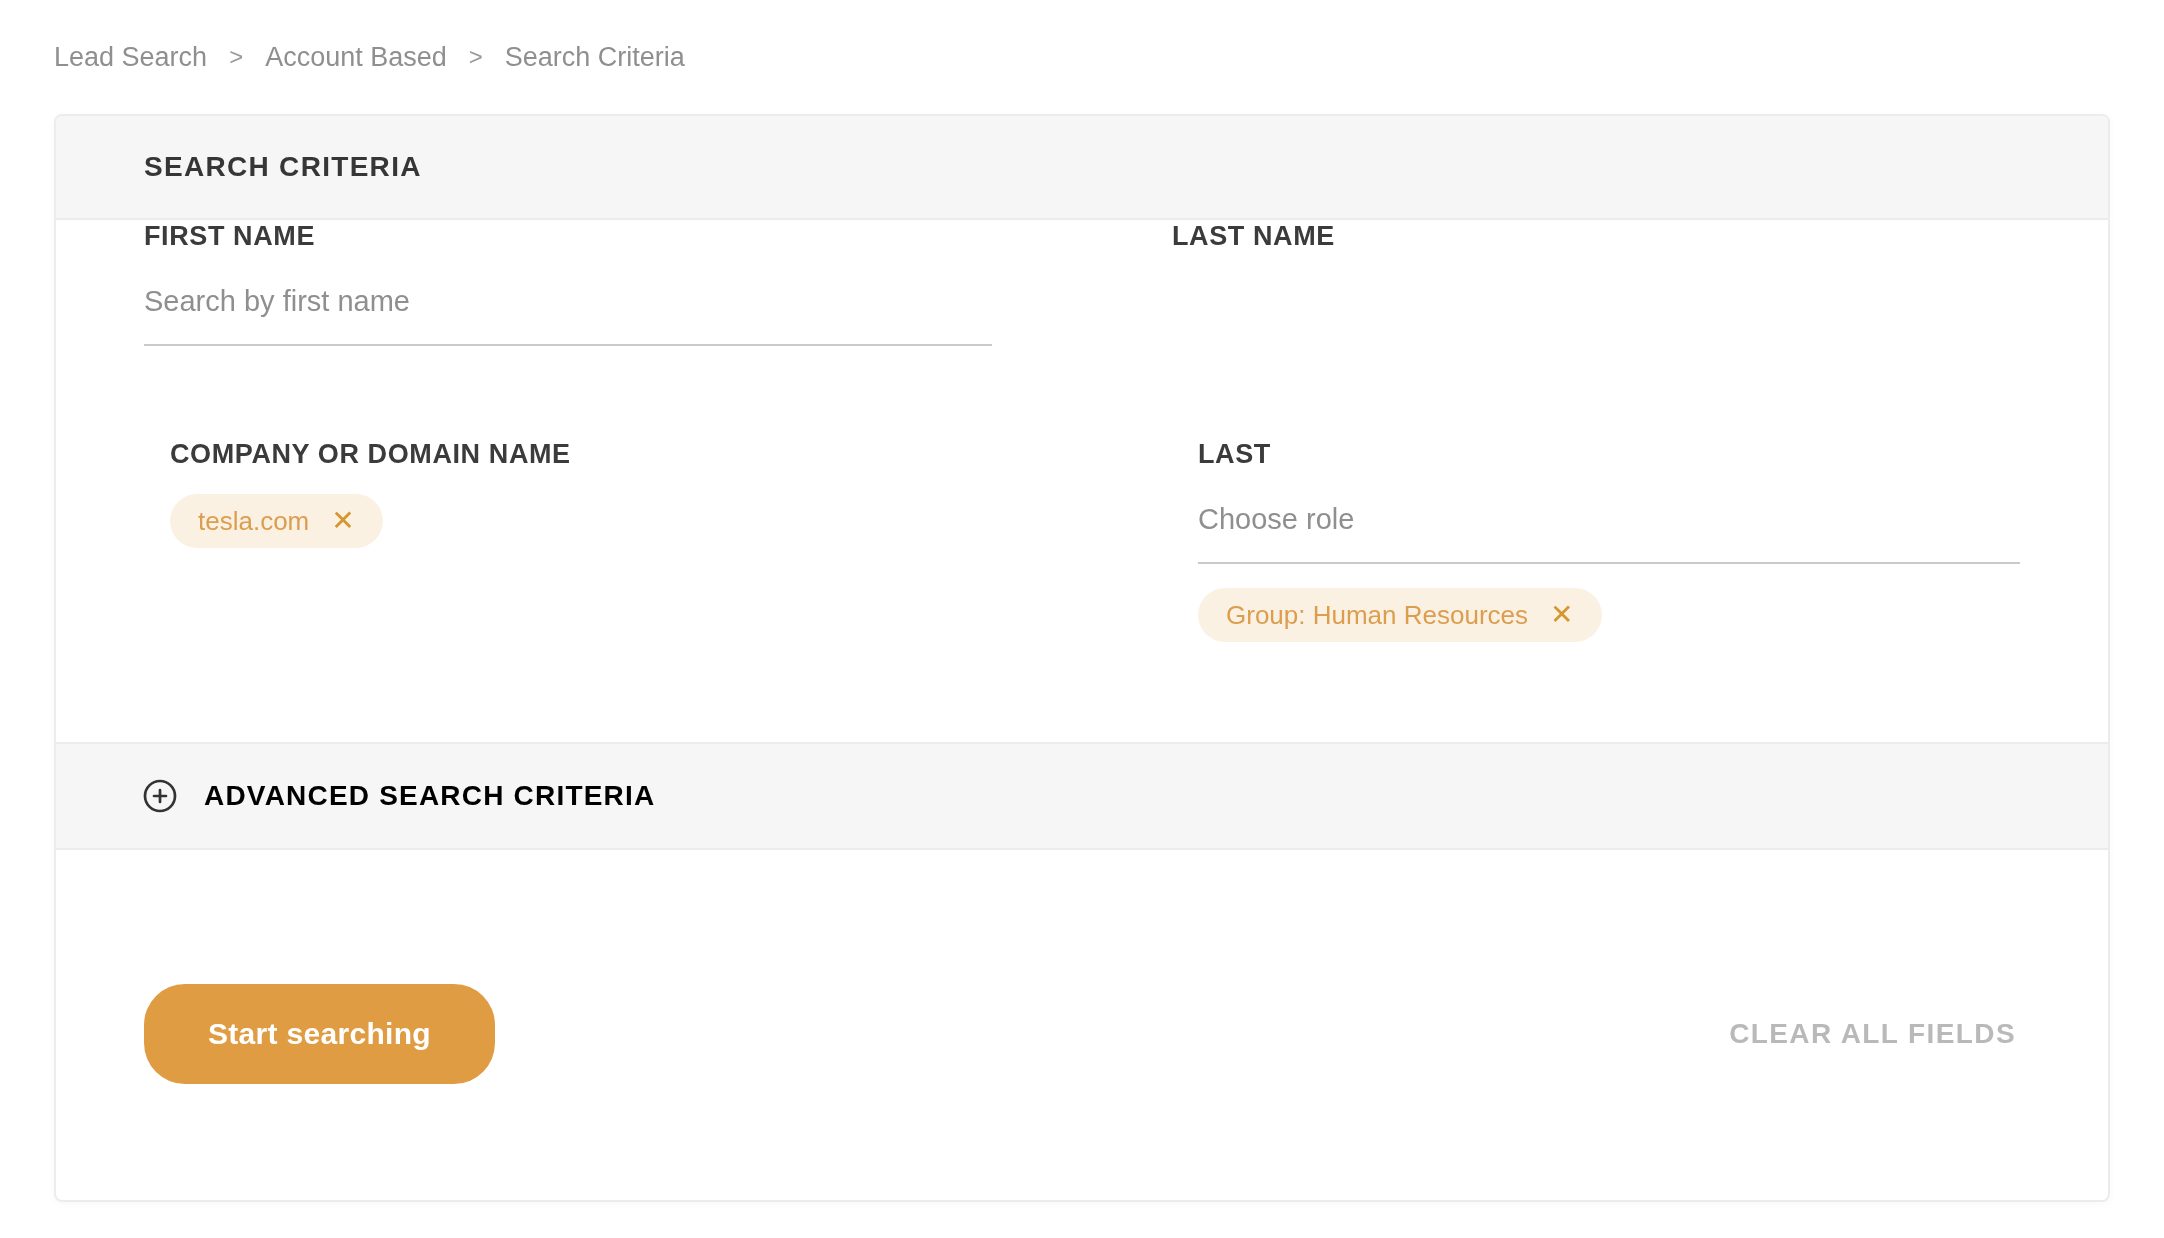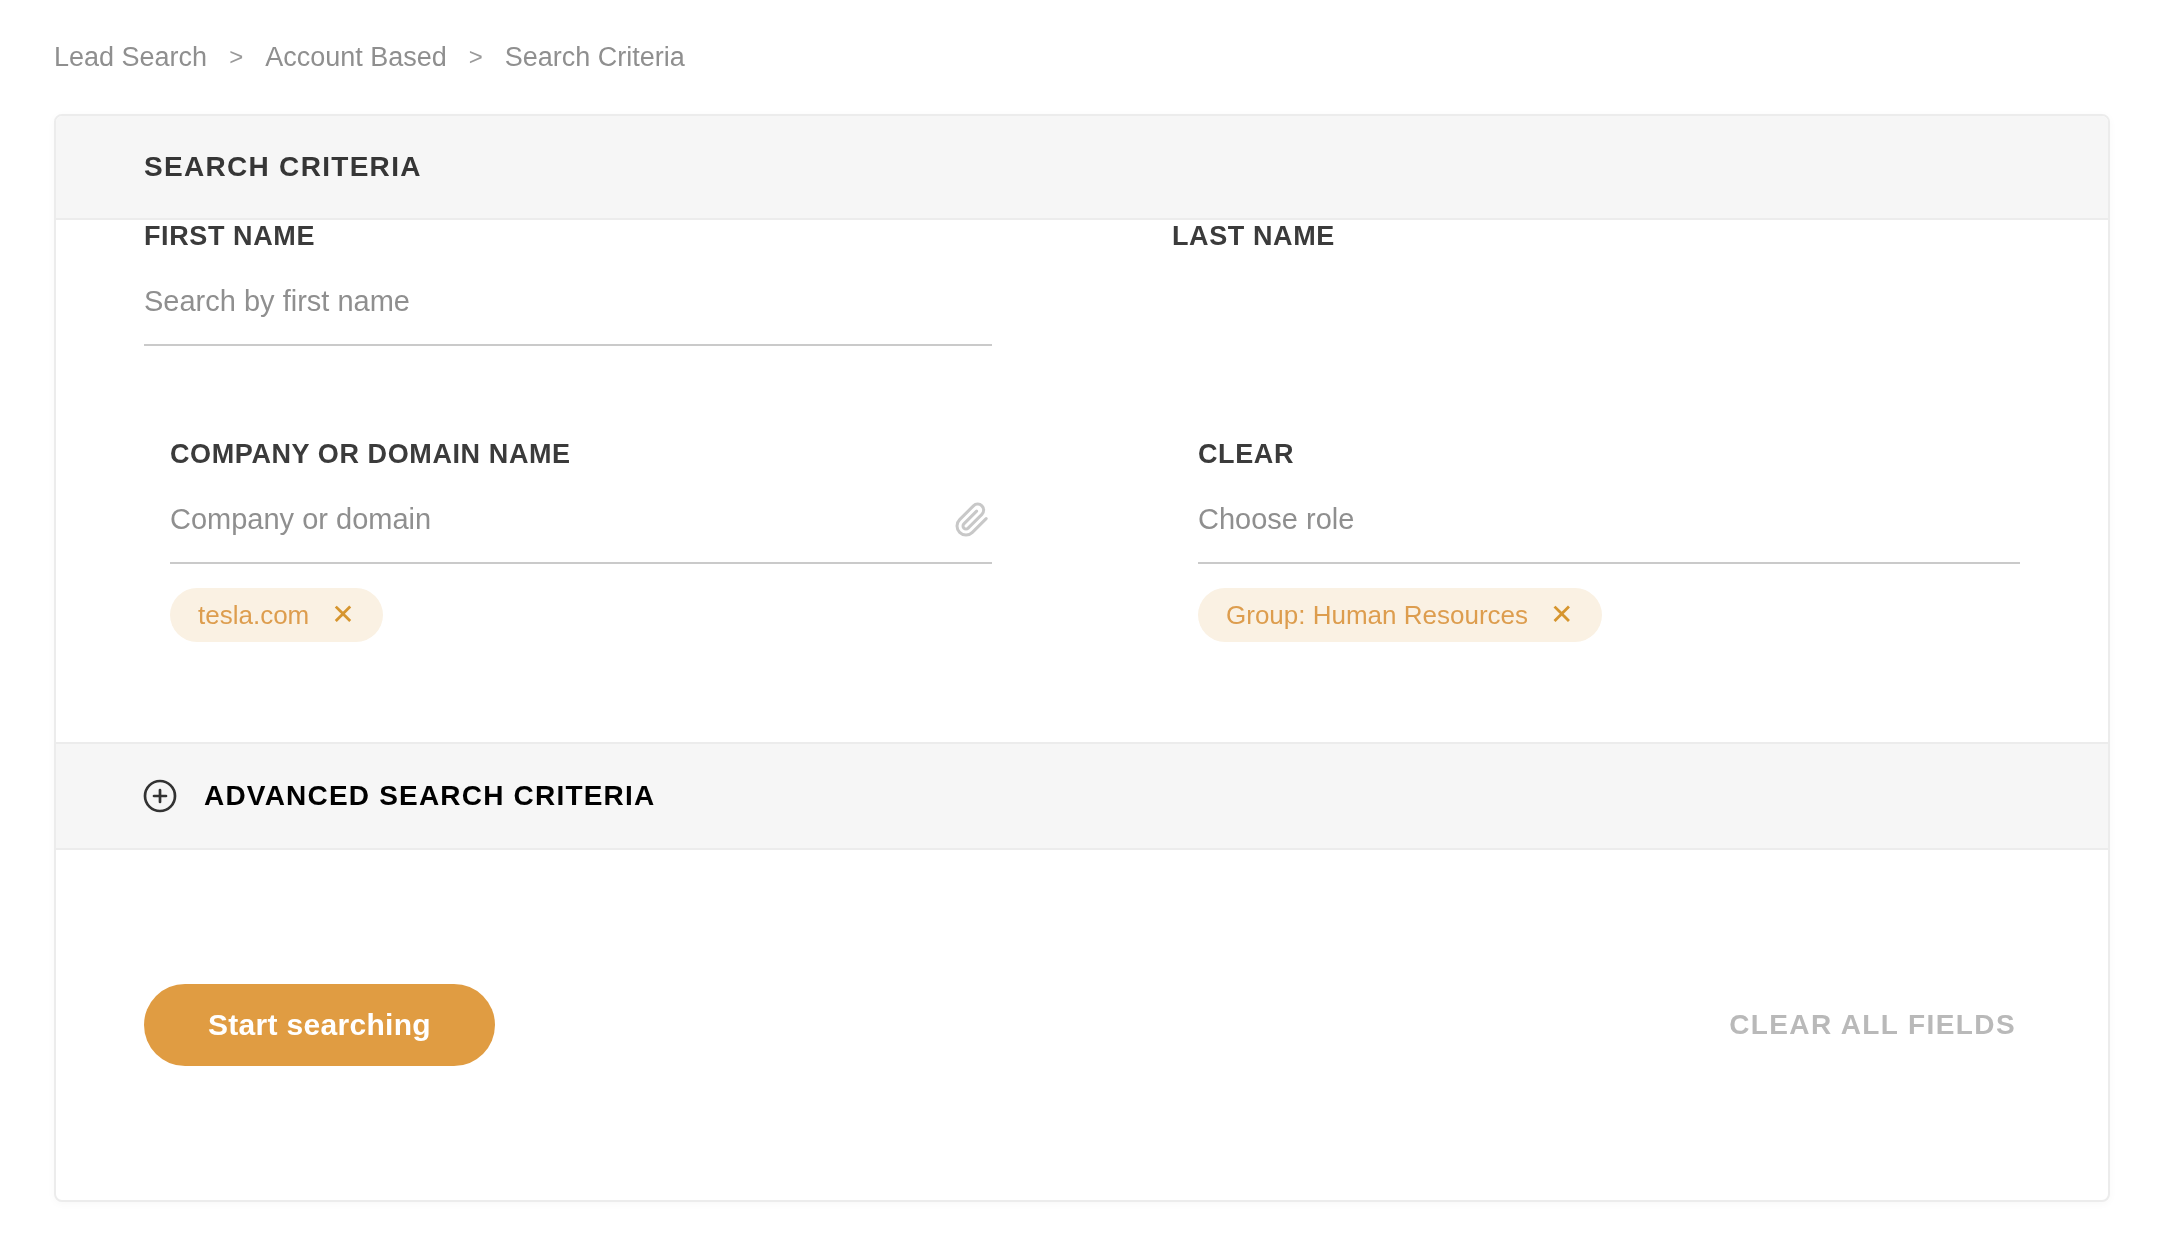"CLEAR" label { text: CLEAR -> LAST }
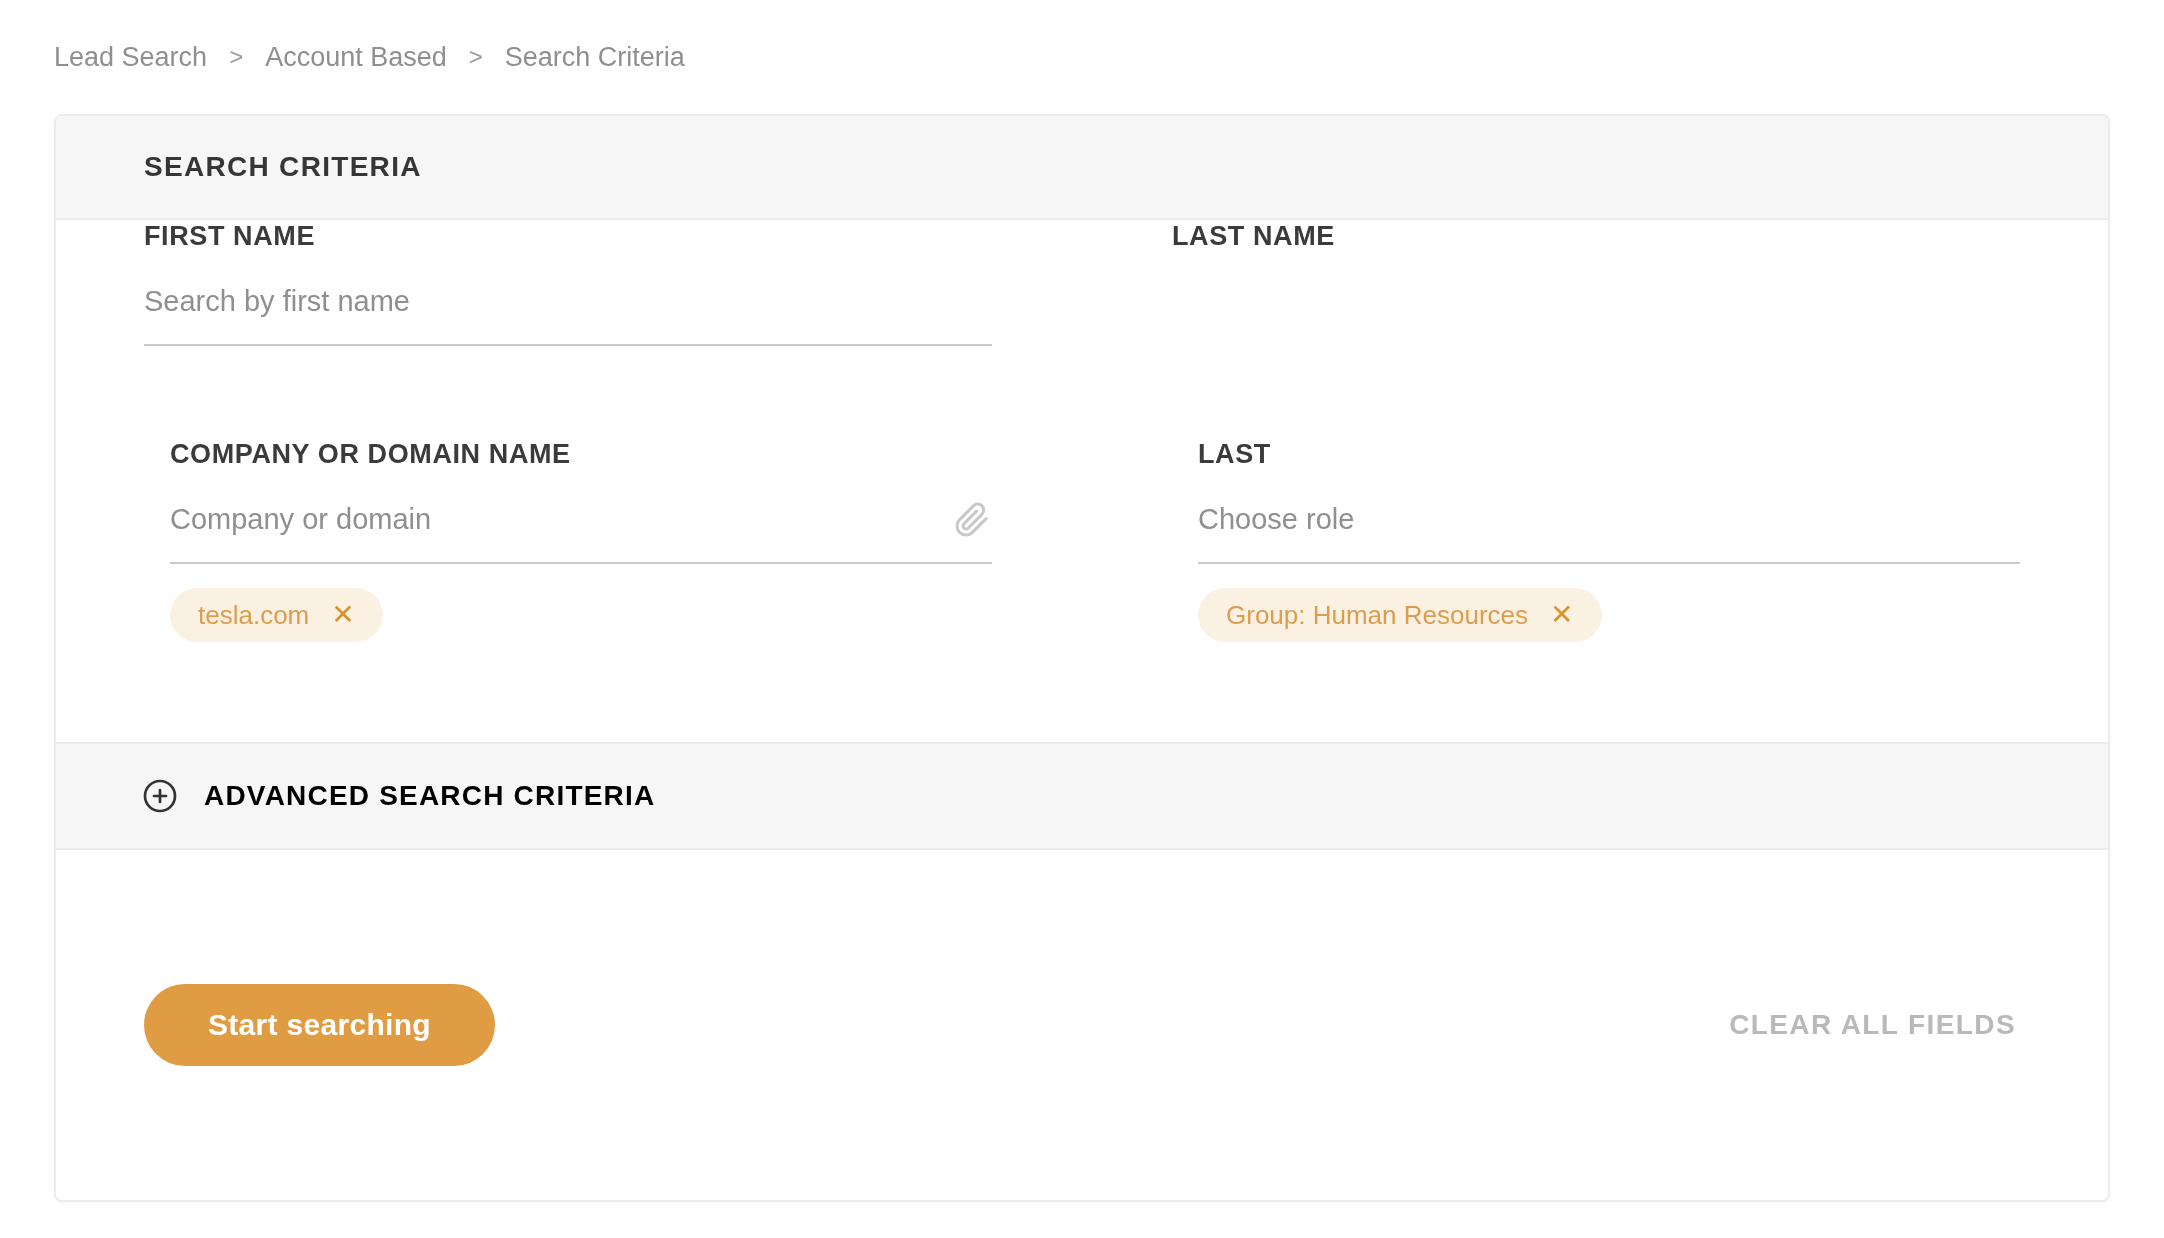"Company or domain" div.input-row { html: <div> <input> <svg> <path></path> </svg> </div> -> none }
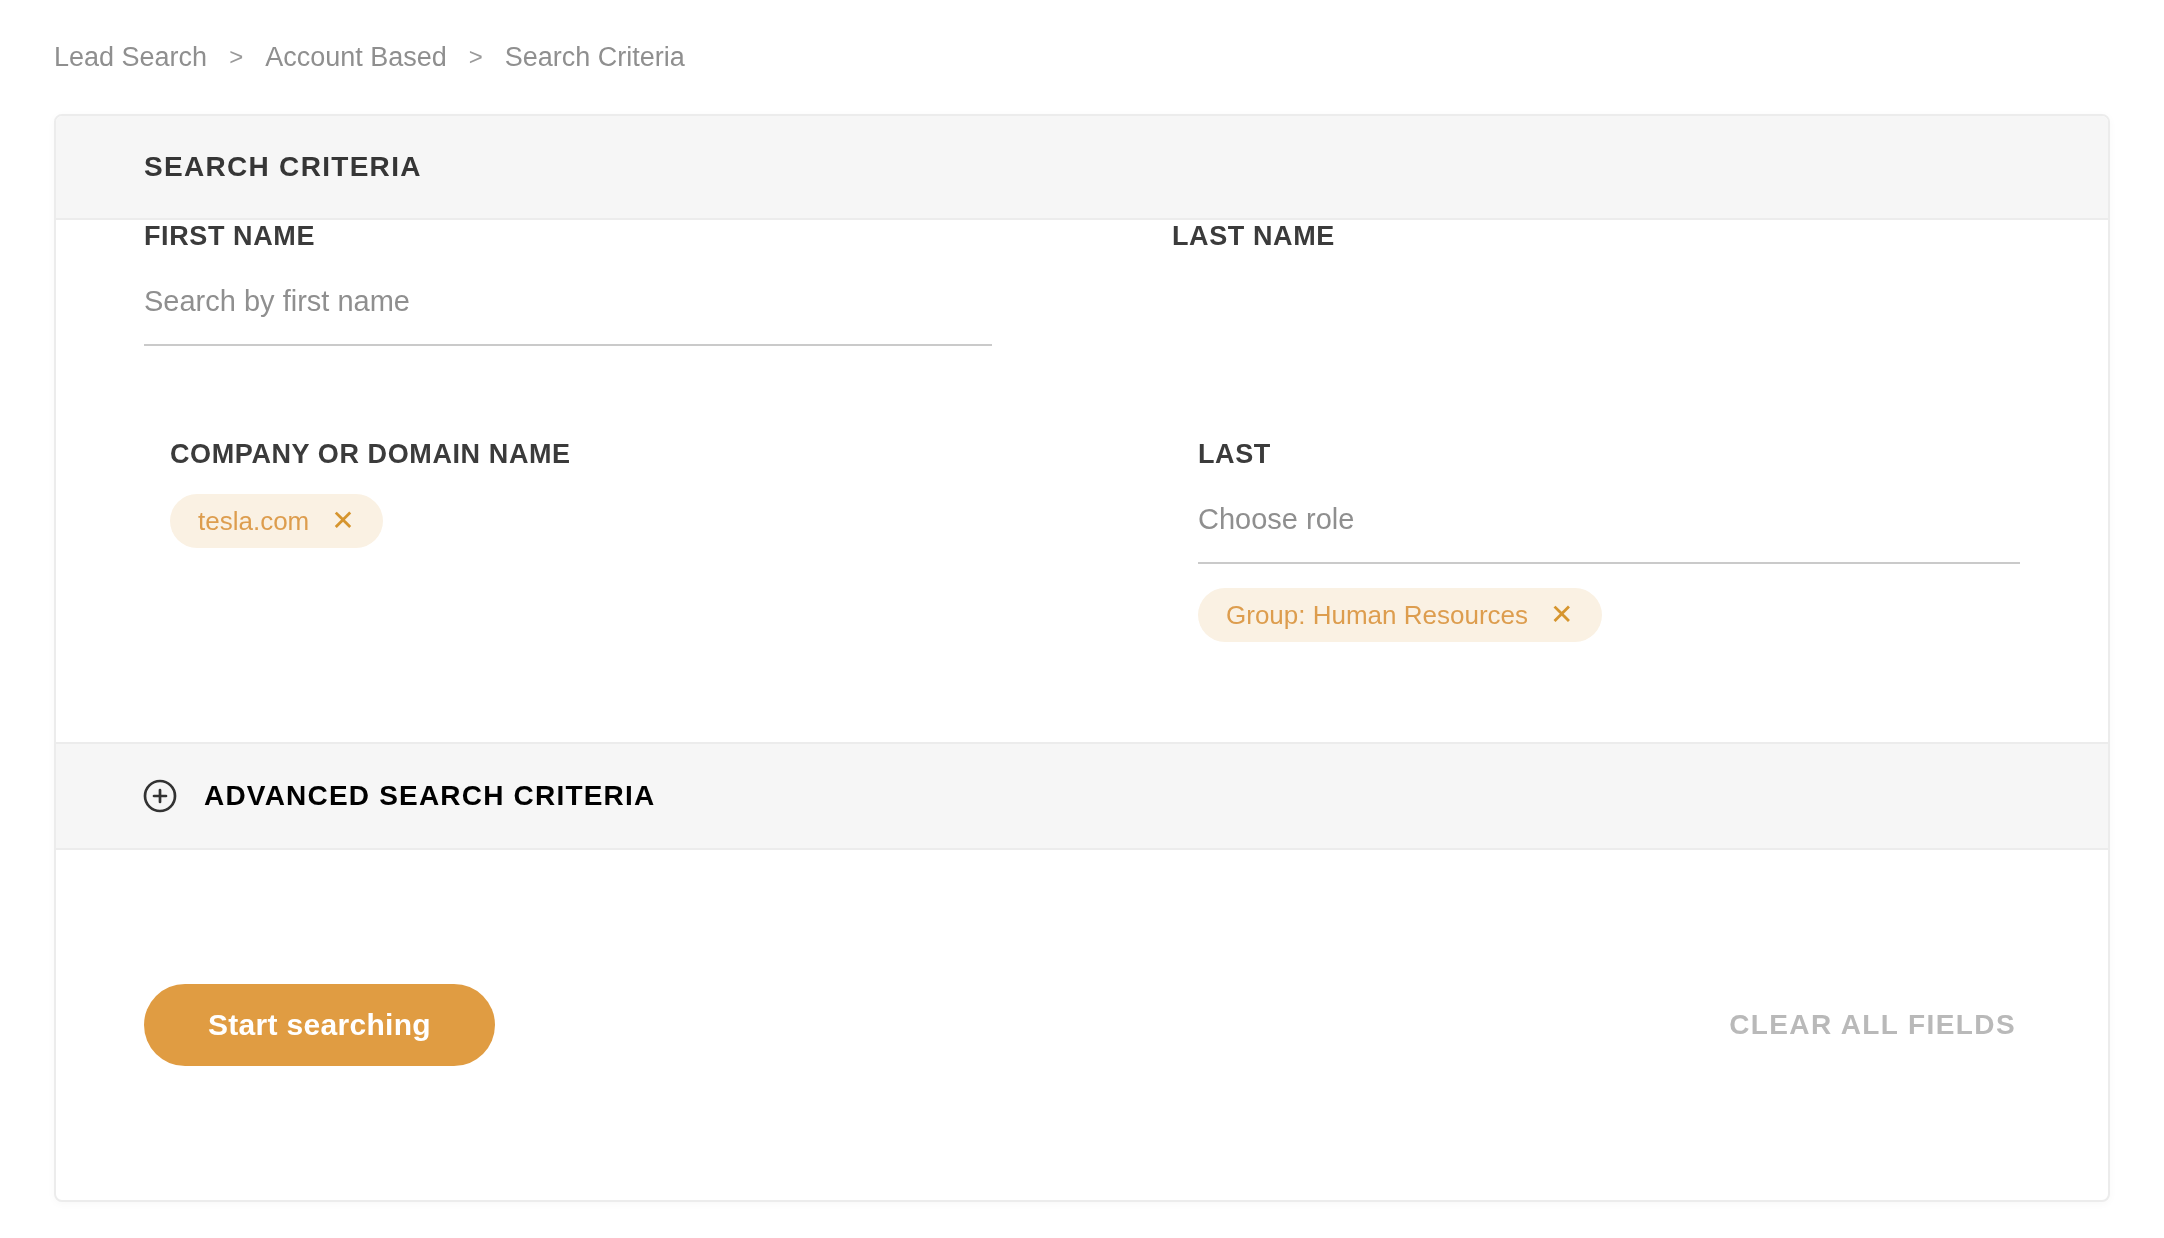"Start searching" .start-btn { height: 82px -> 100px }
